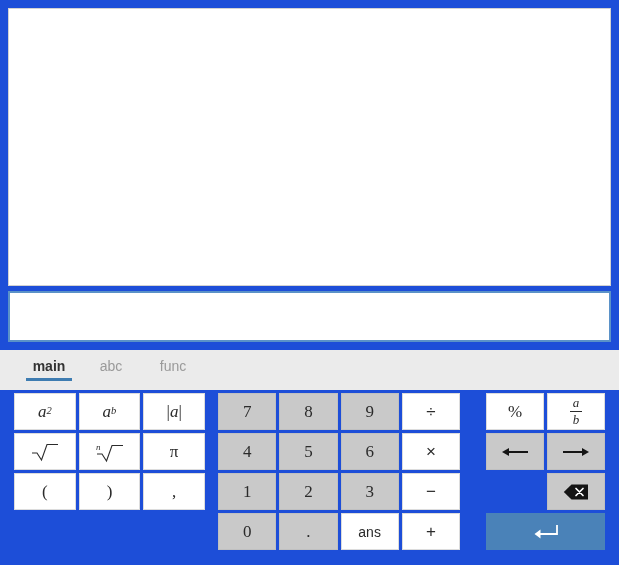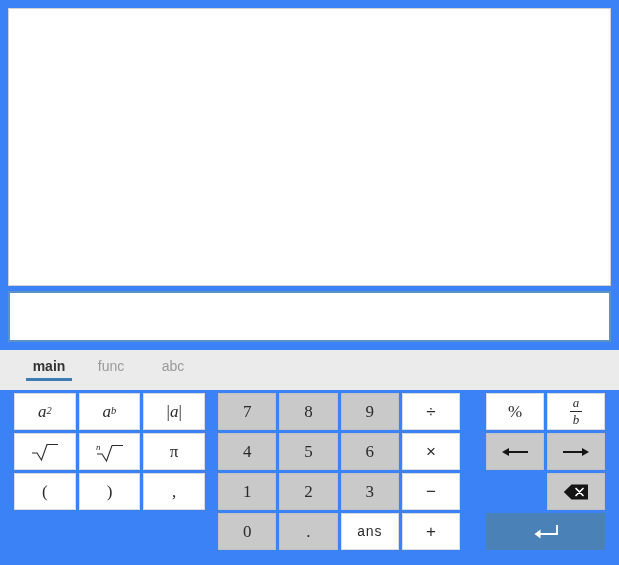"main" #app { background: #3b82f6 -> #1d4ed8 }
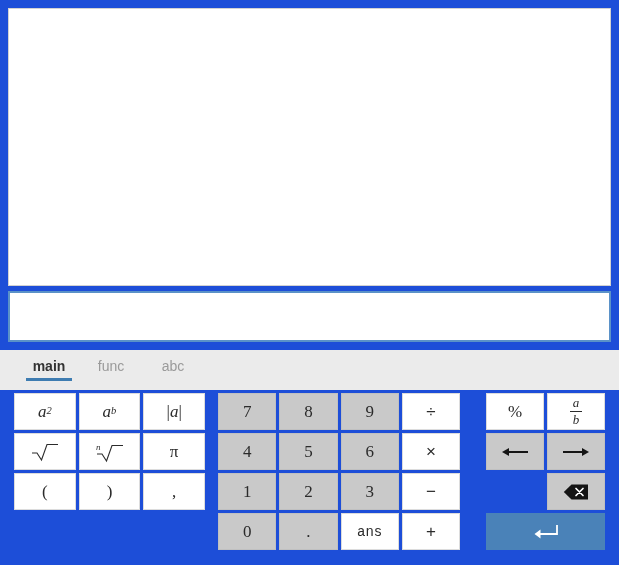"func" div.tab { order: before "abc" -> after "abc" }
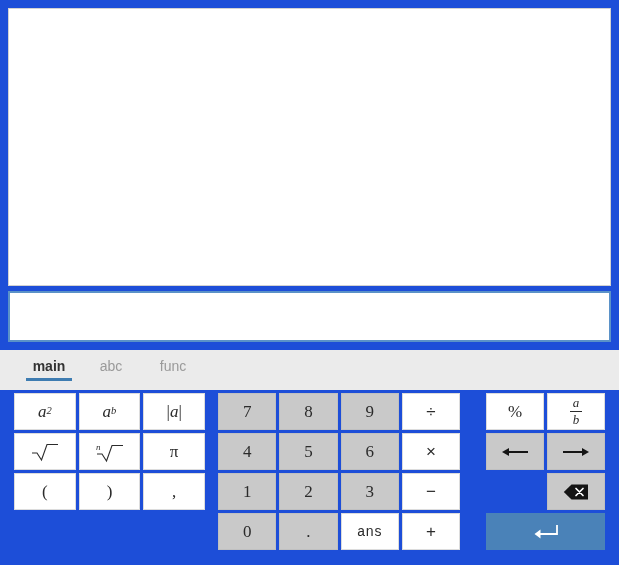"ans" .key.sans { font-family: Liberation Mono, monospace -> Liberation Sans, sans-serif }
